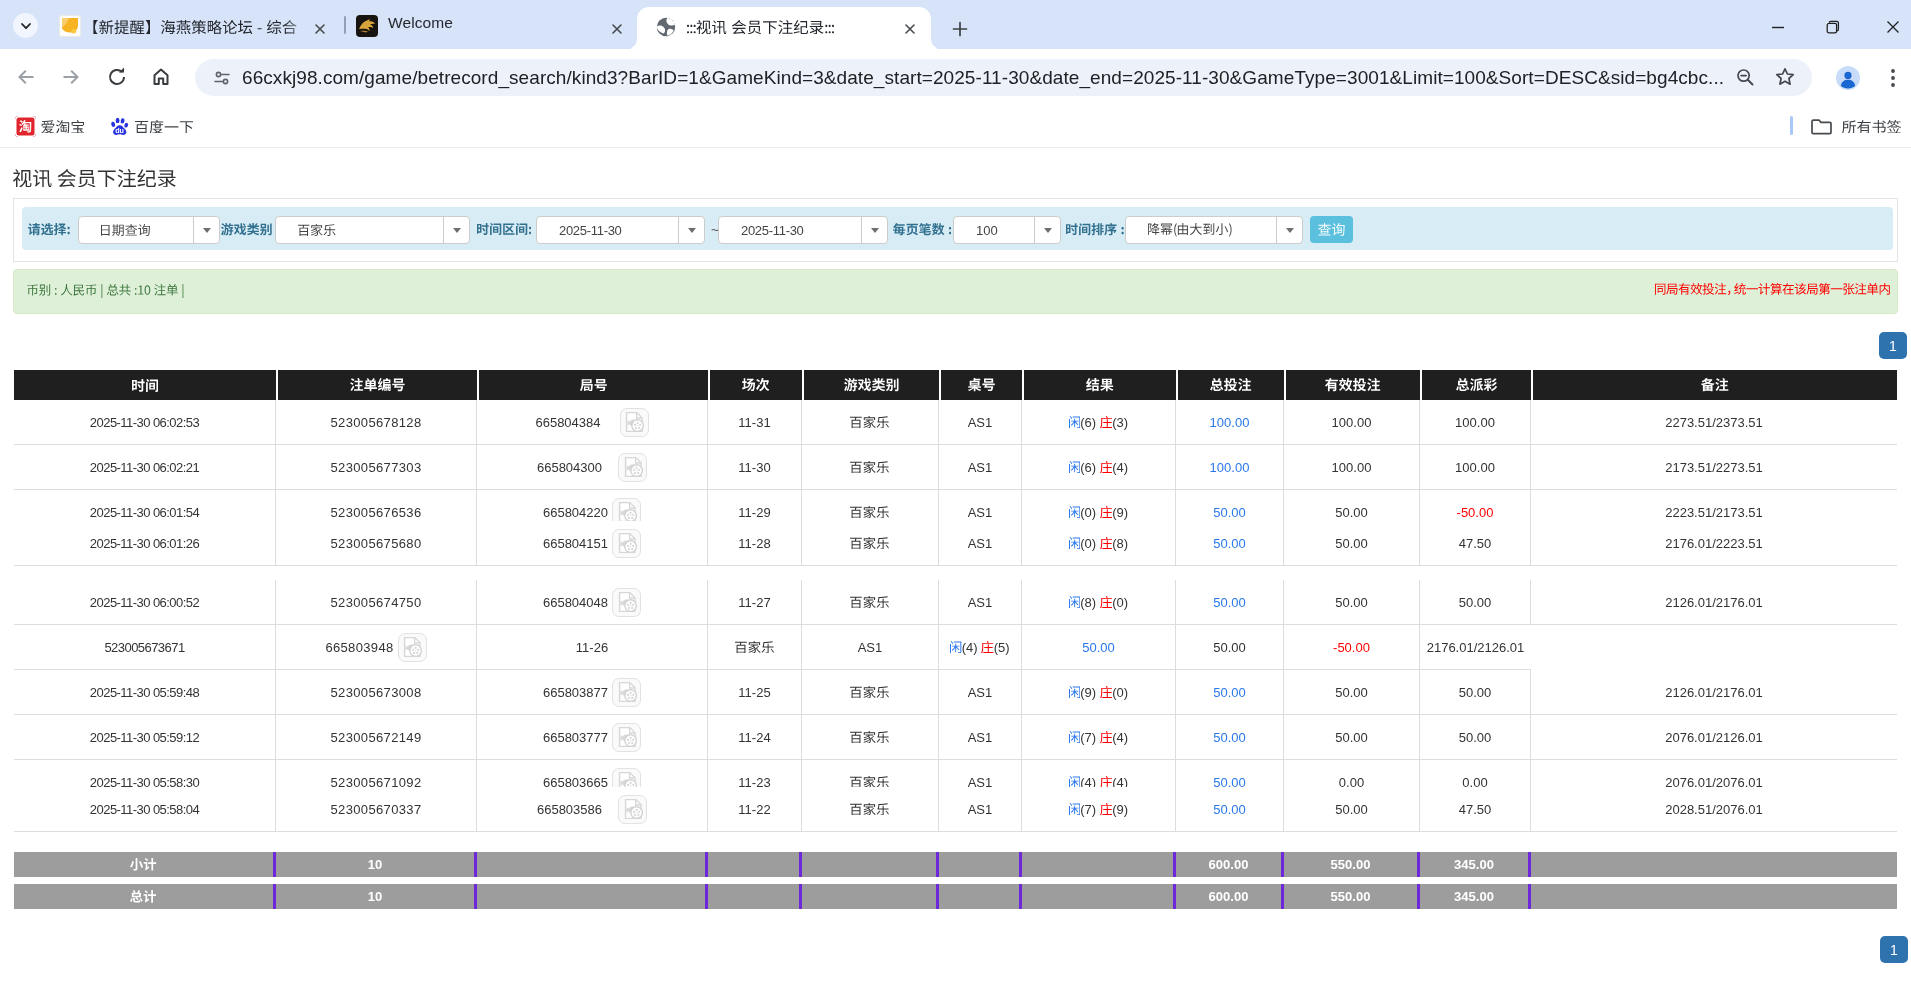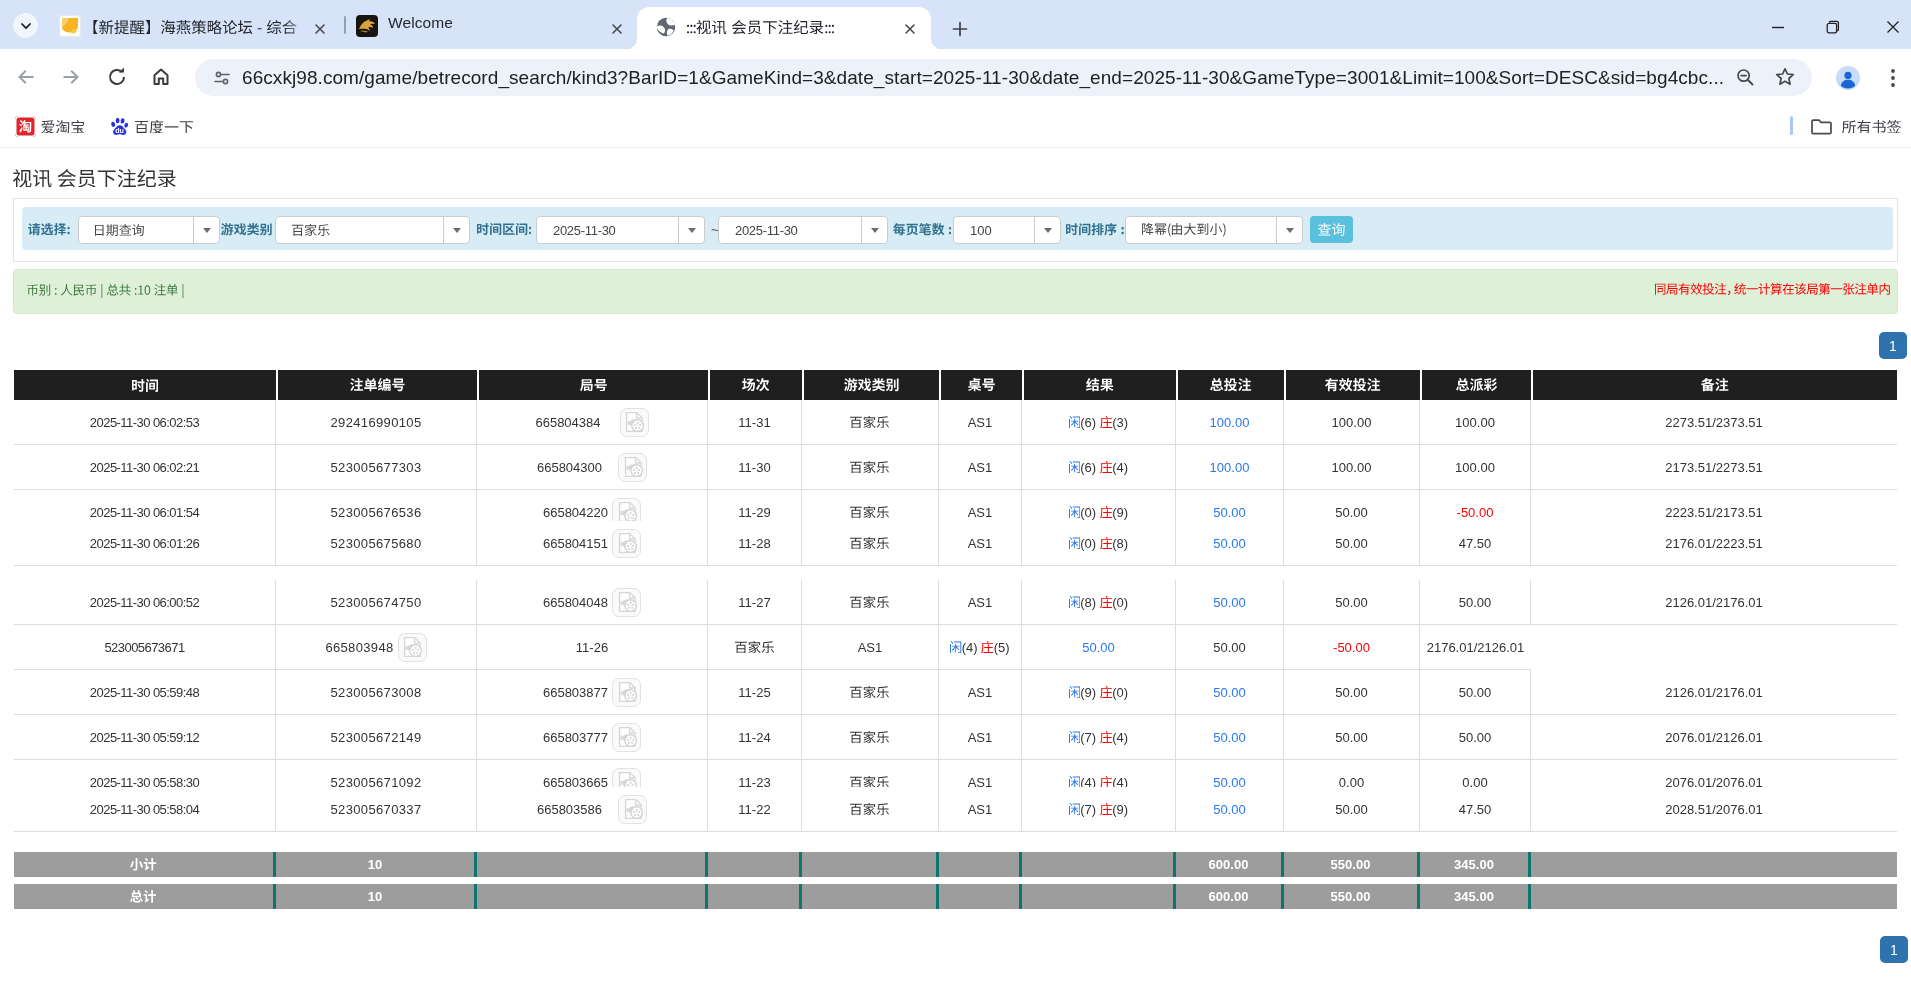"2025-11-30" .selbox .txt { padding-left: 16px -> 22px }
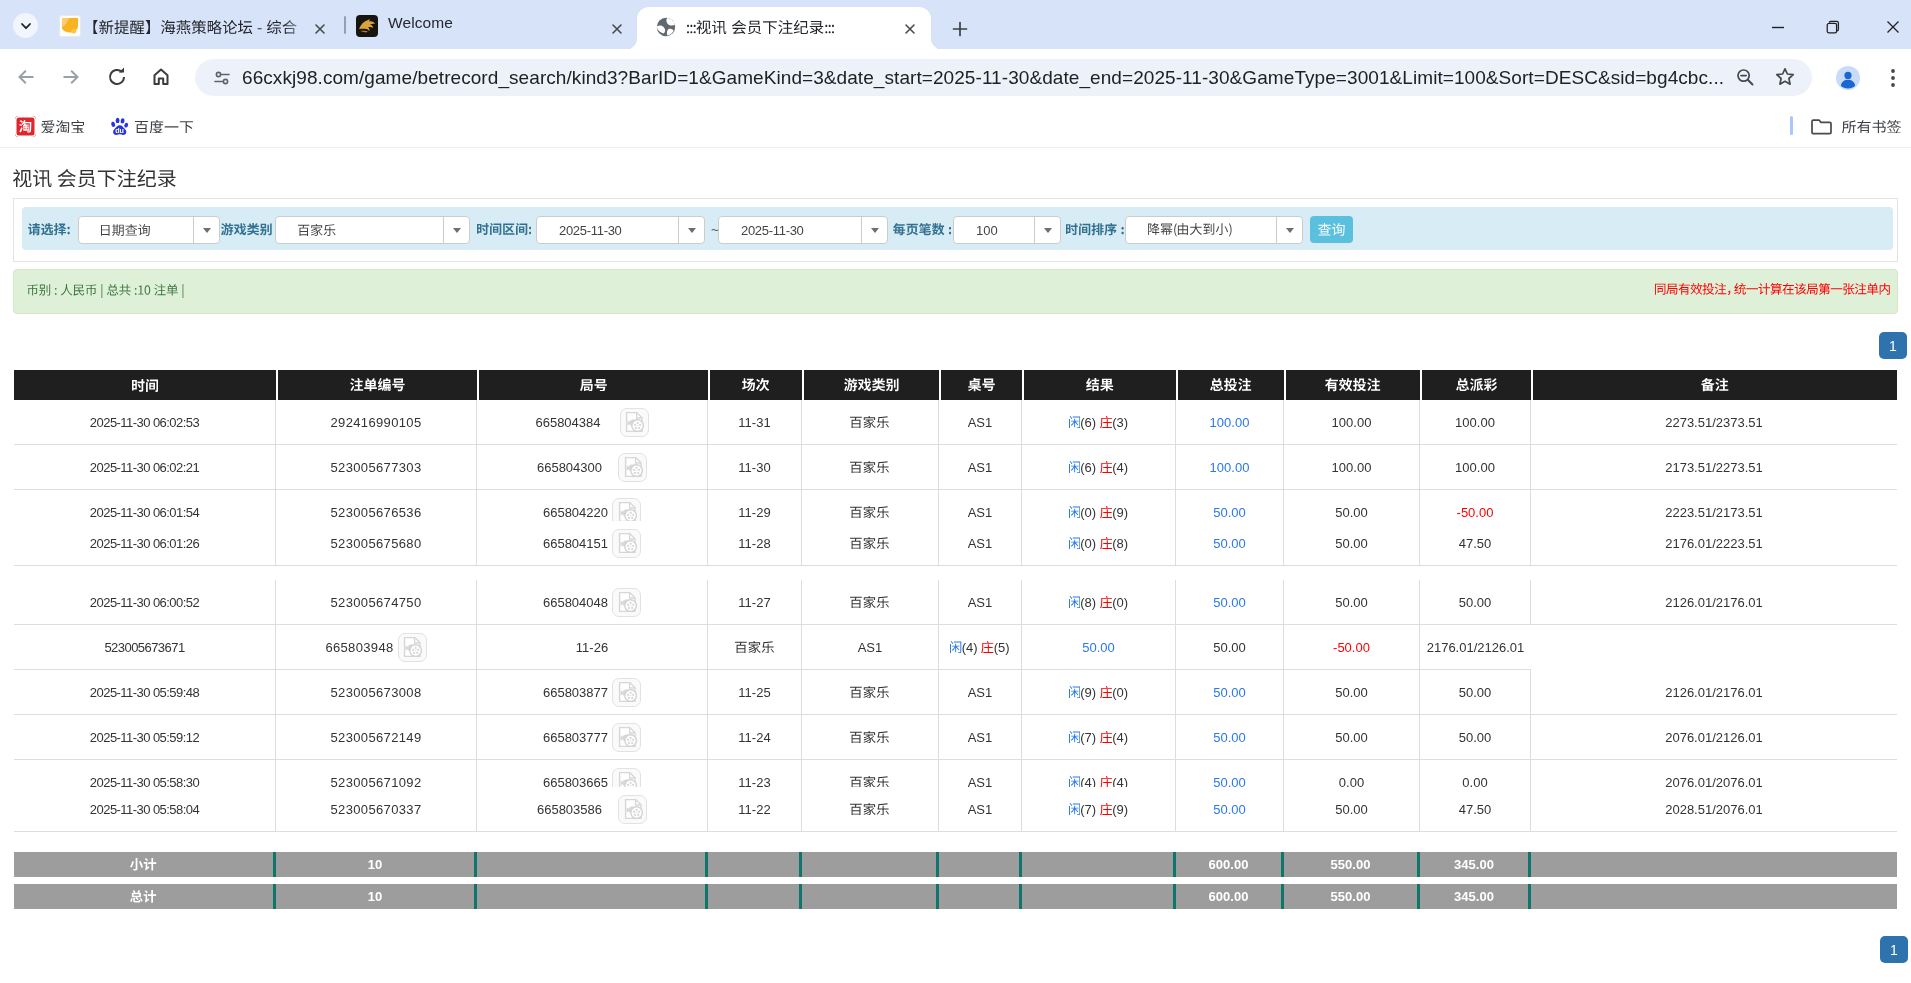"292416990105" div { text: 292416990105 -> 523005678128 }
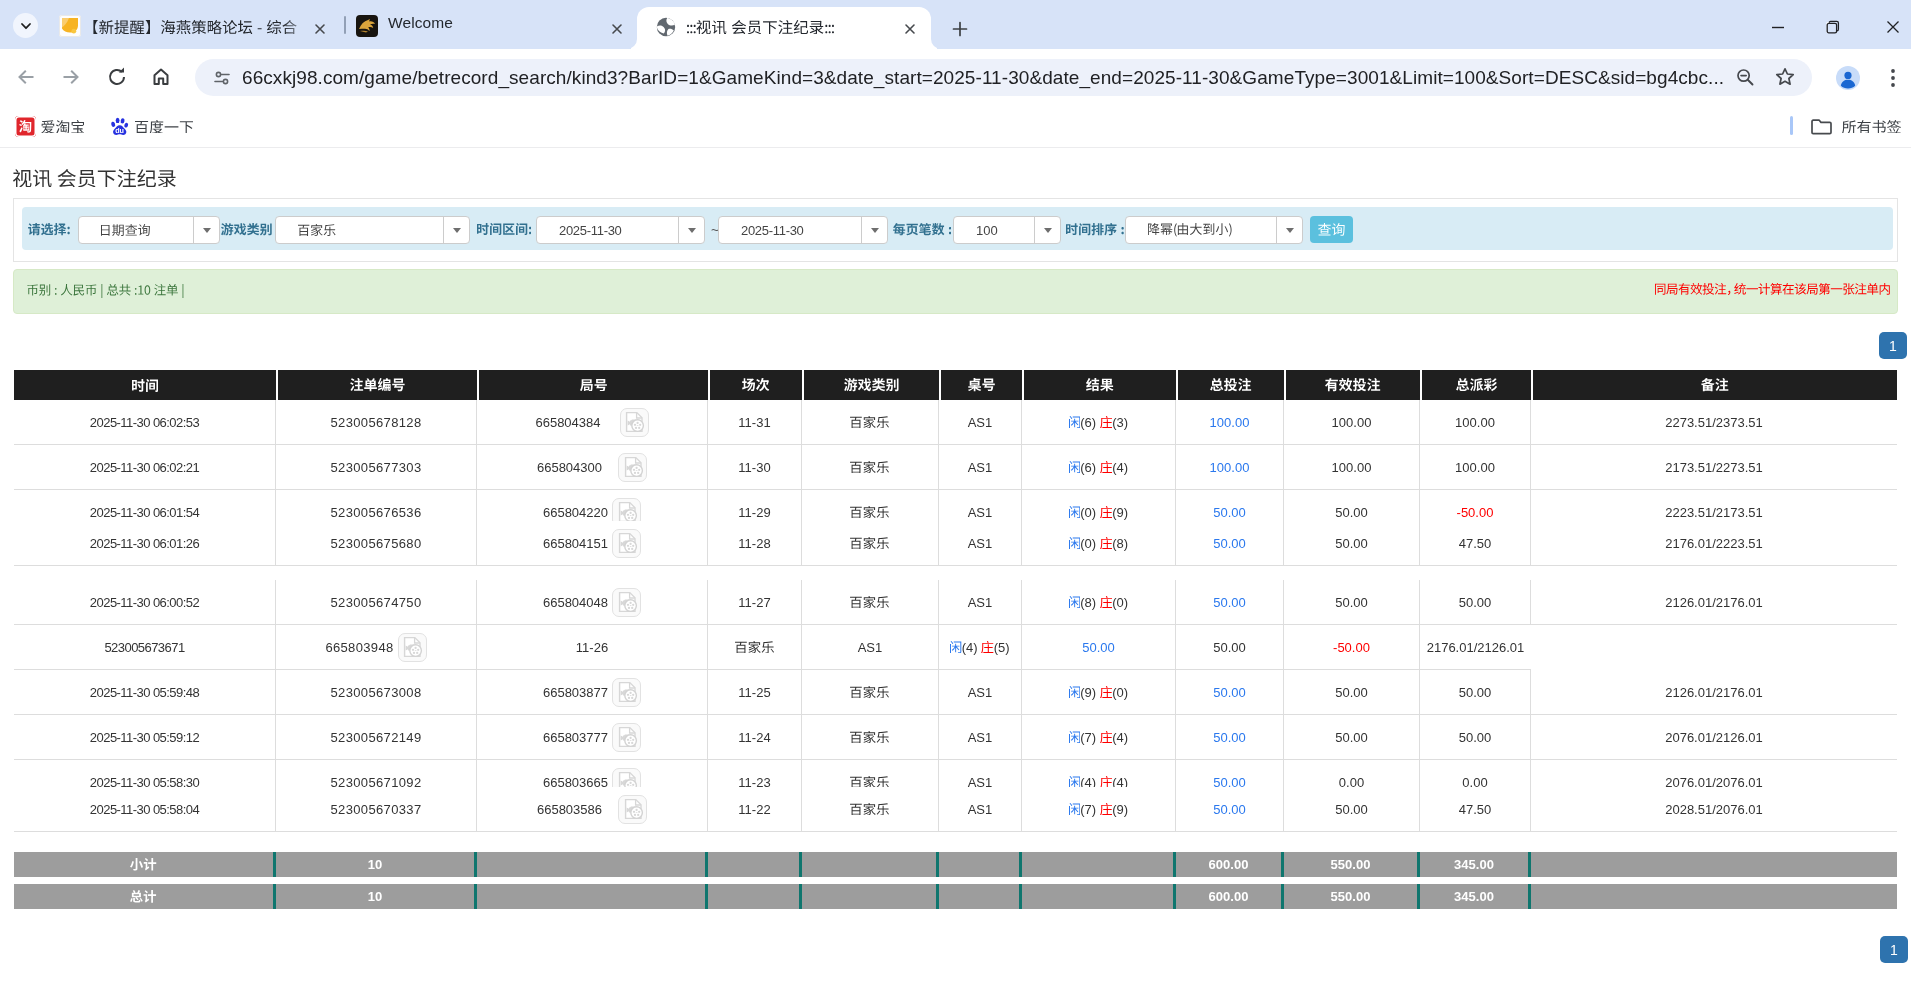"10" .gray>div { border-right: 3px solid #0f766e -> 3px solid #6d28d9 }
